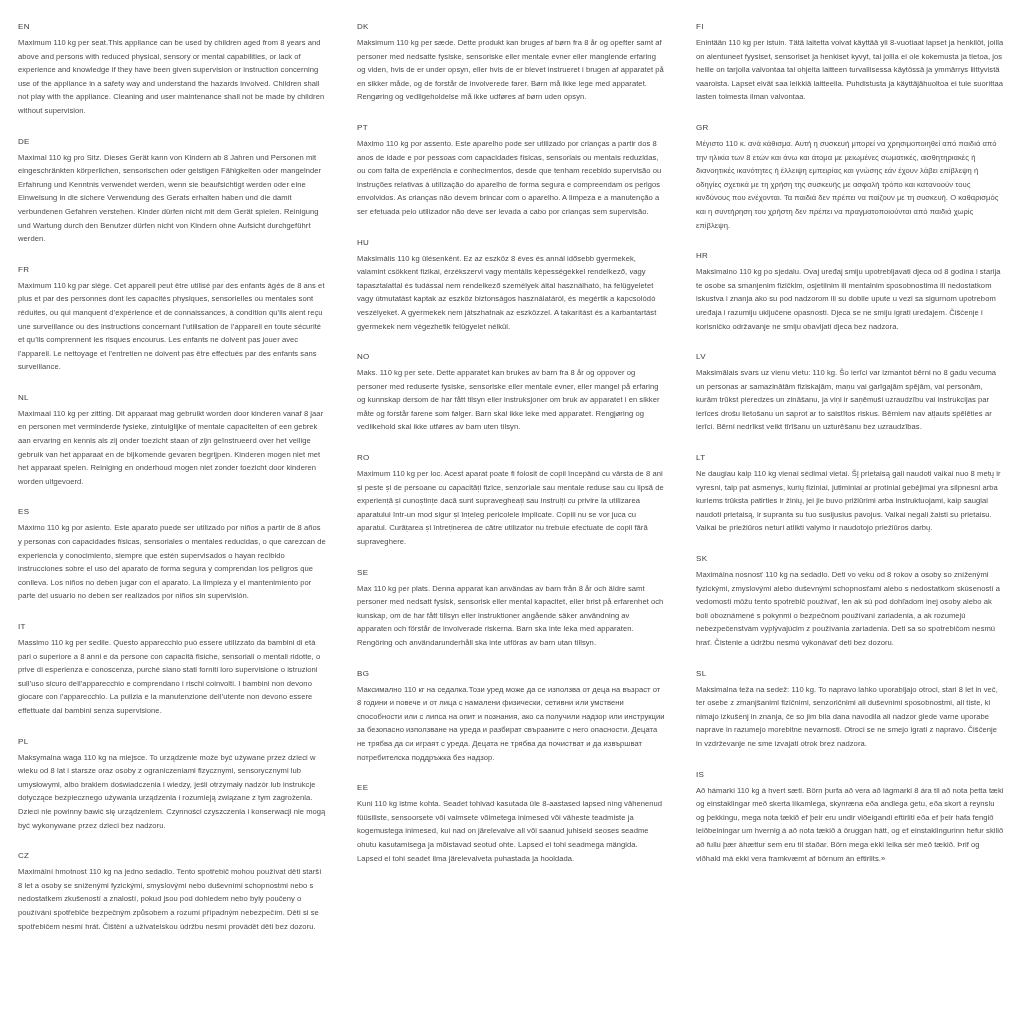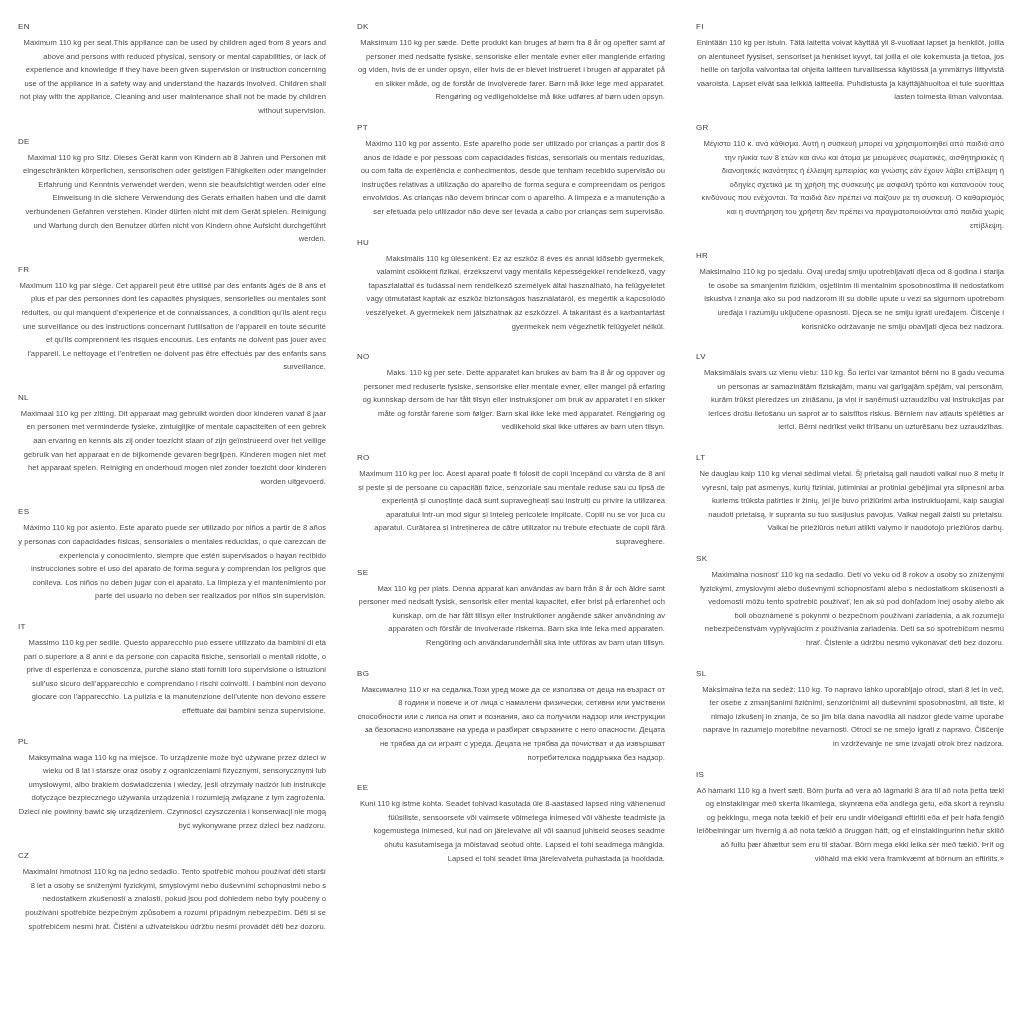"Maximum 110 kg per seat.This" .lang-text { text-align: right -> left }
